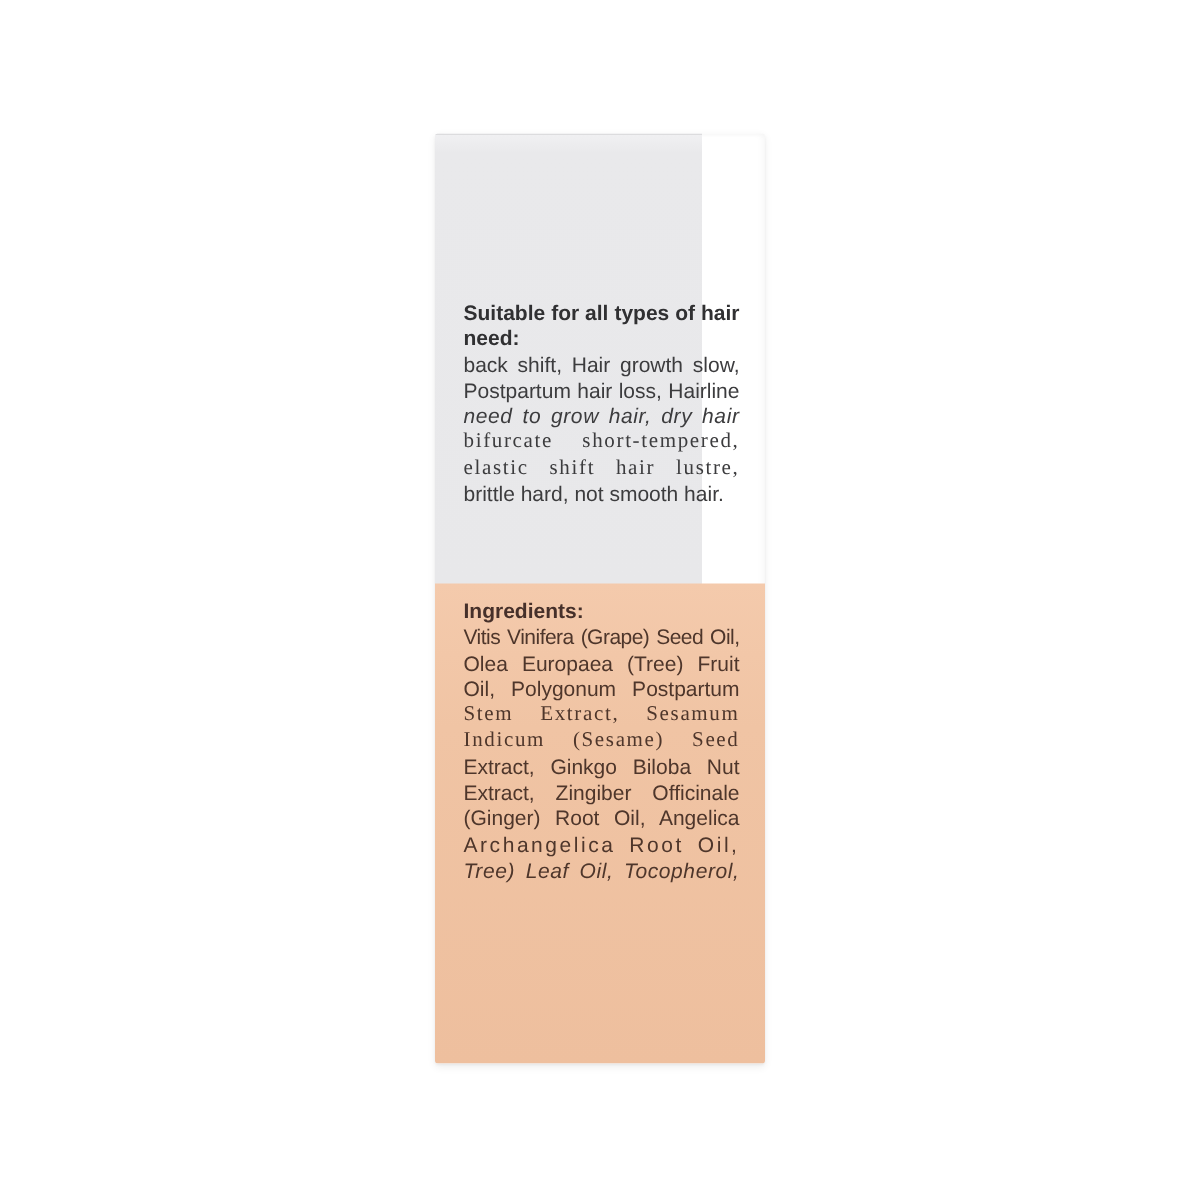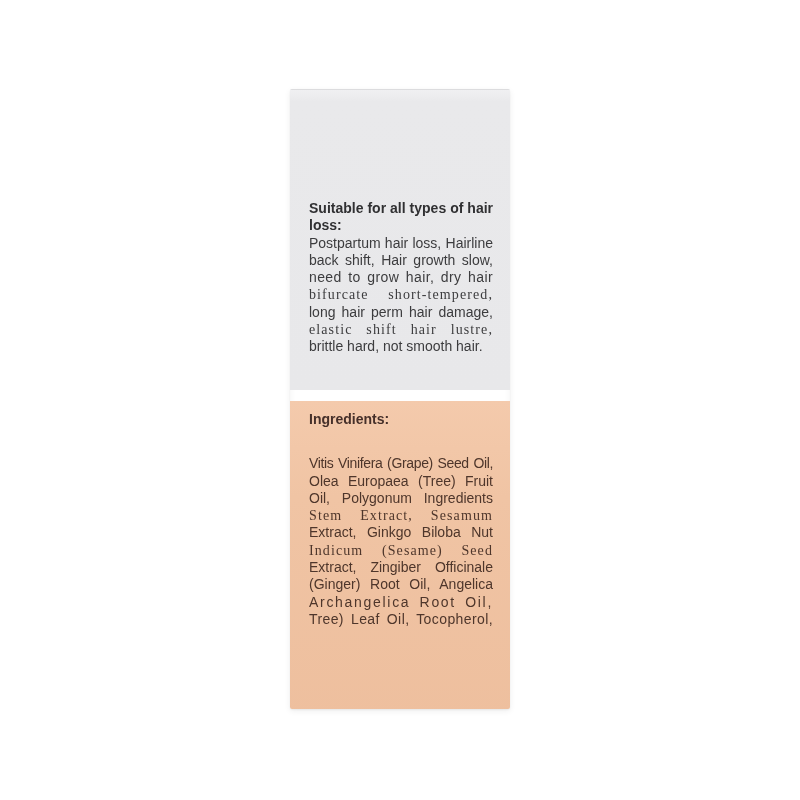"Suitable for all types of" .panel-top { width: 220px -> 178px }
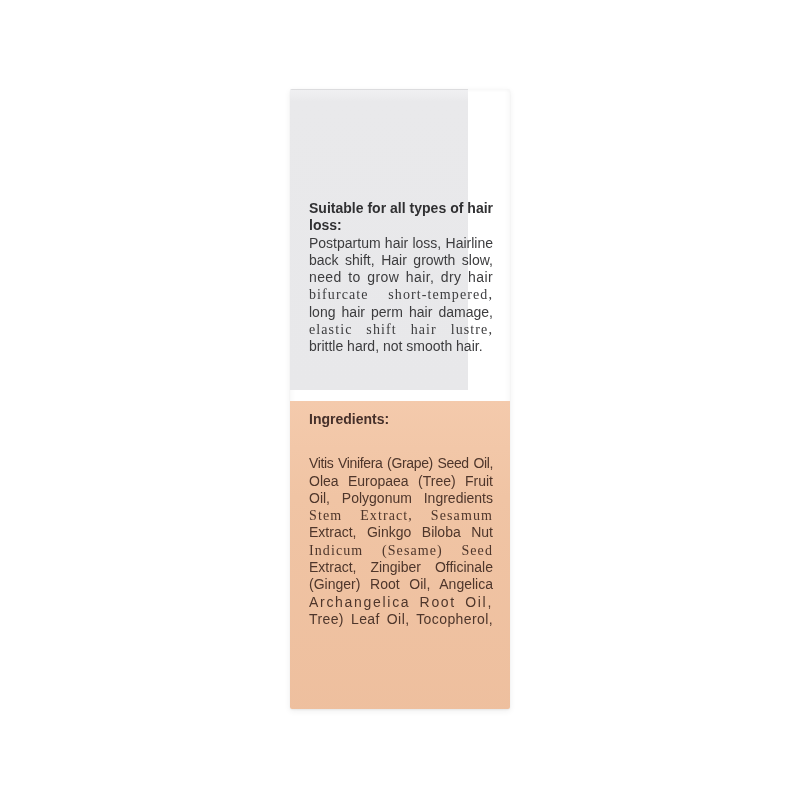"loss:" div.line { text: loss -> need }
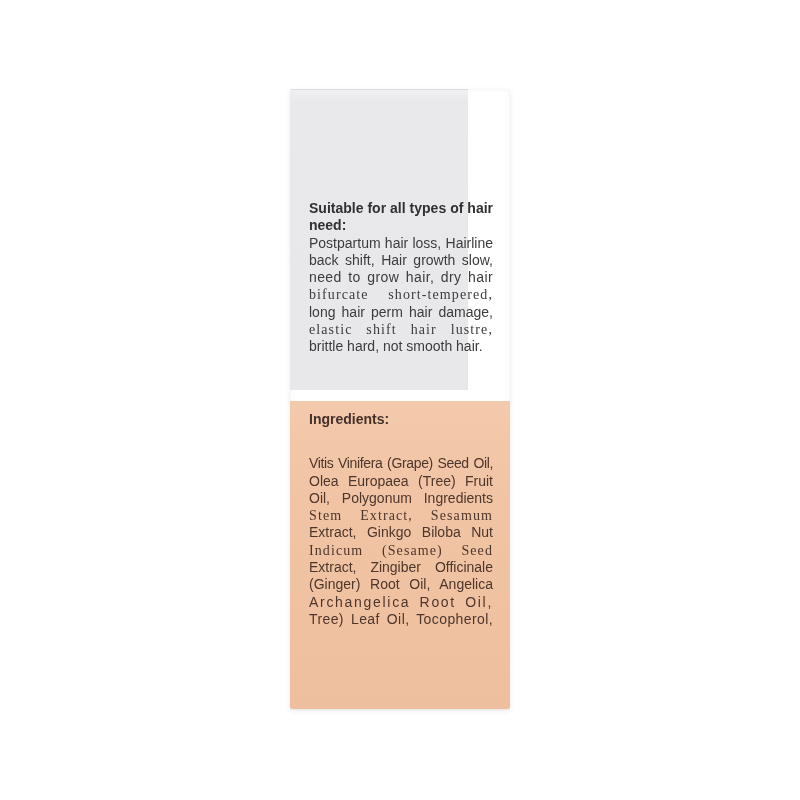"Postpartum hair loss, Hairline" div.line { order: before "back shift, Hair growth slow," -> after "back shift, Hair growth slow," }
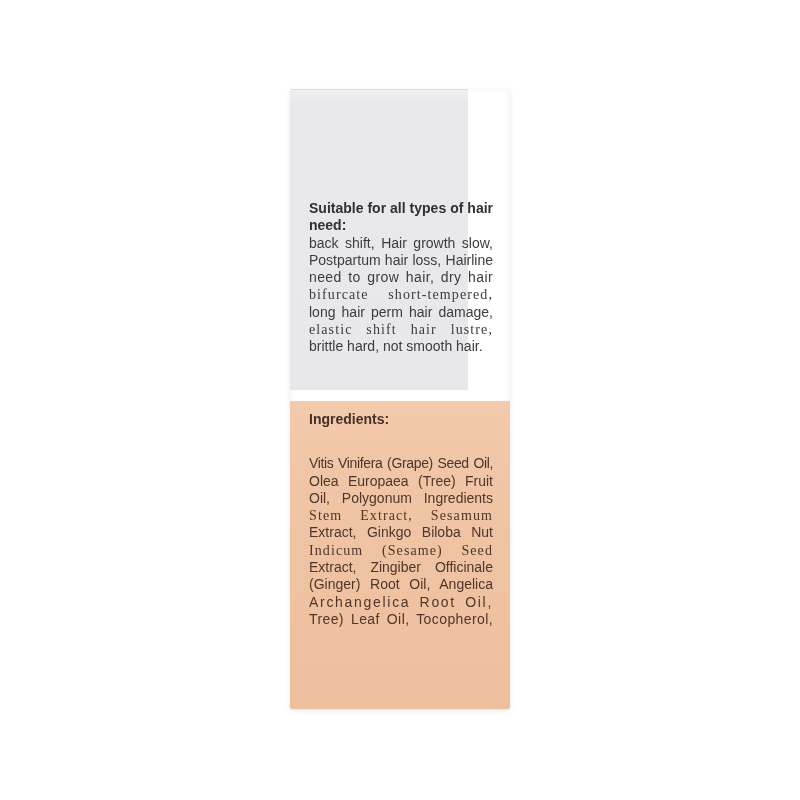"need to grow hair, dry" .ls1 { font-style: none -> italic }
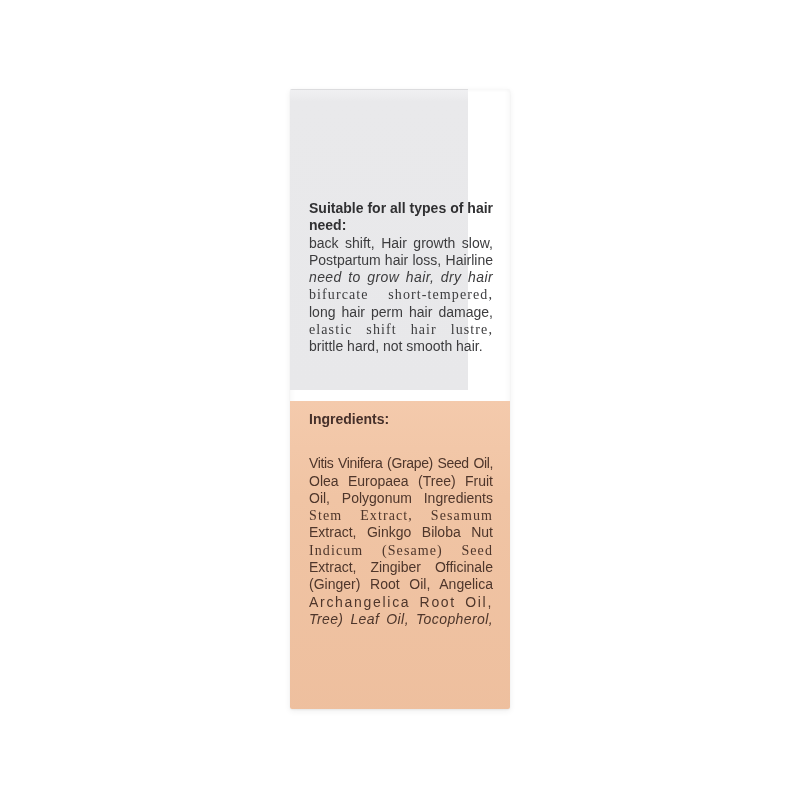"long hair perm hair damage," div.line { html: <div>long hair perm hair damage,</div> -> none }
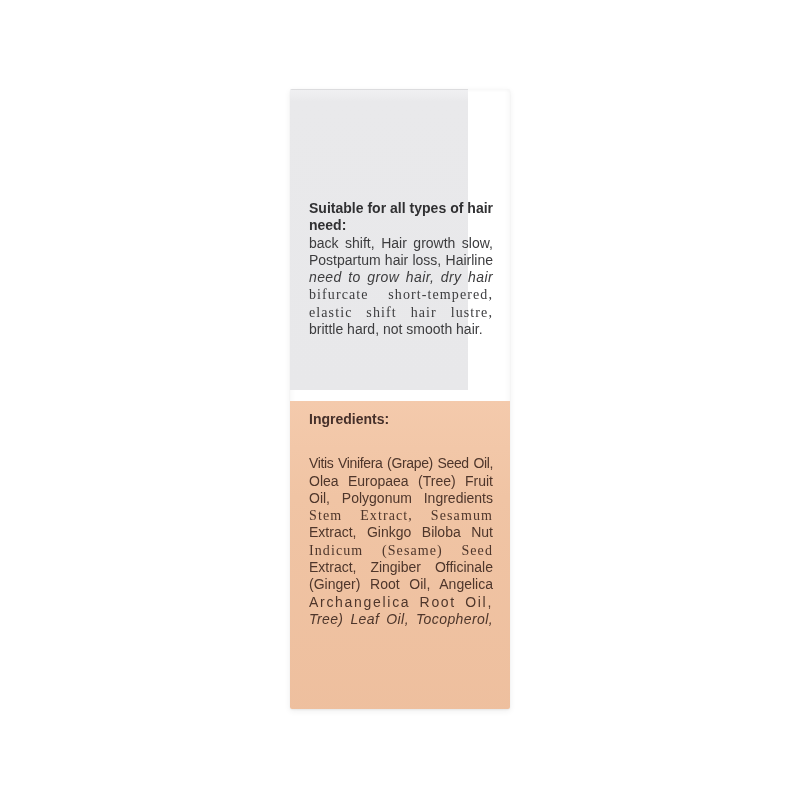"Ingredients:" .panel-bottom { top: 312px -> 300px }
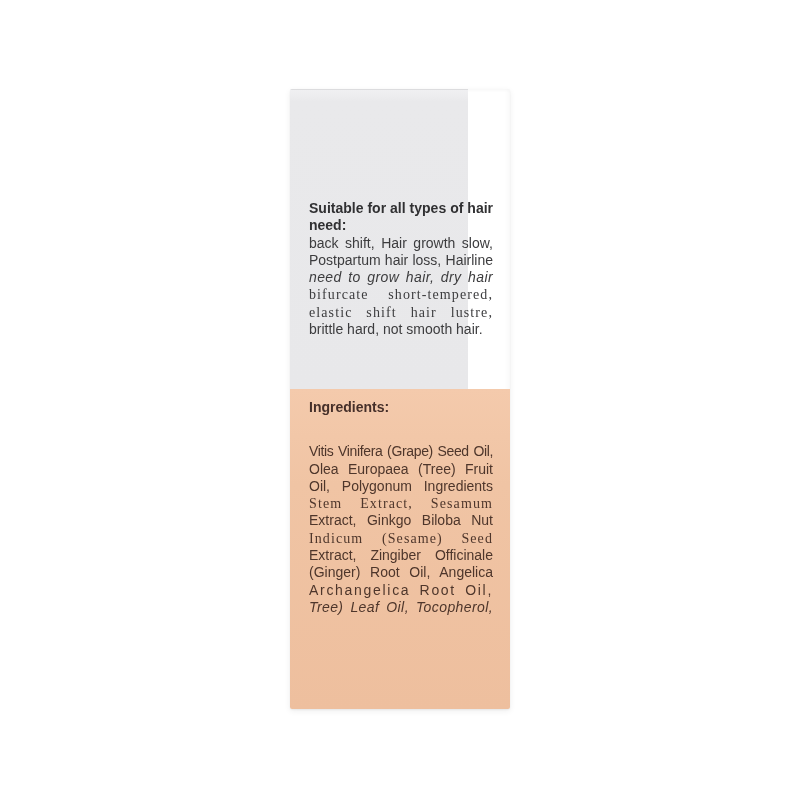"Vitis Vinifera (Grape) Seed Oil," .tight { margin-top: 27px -> none }
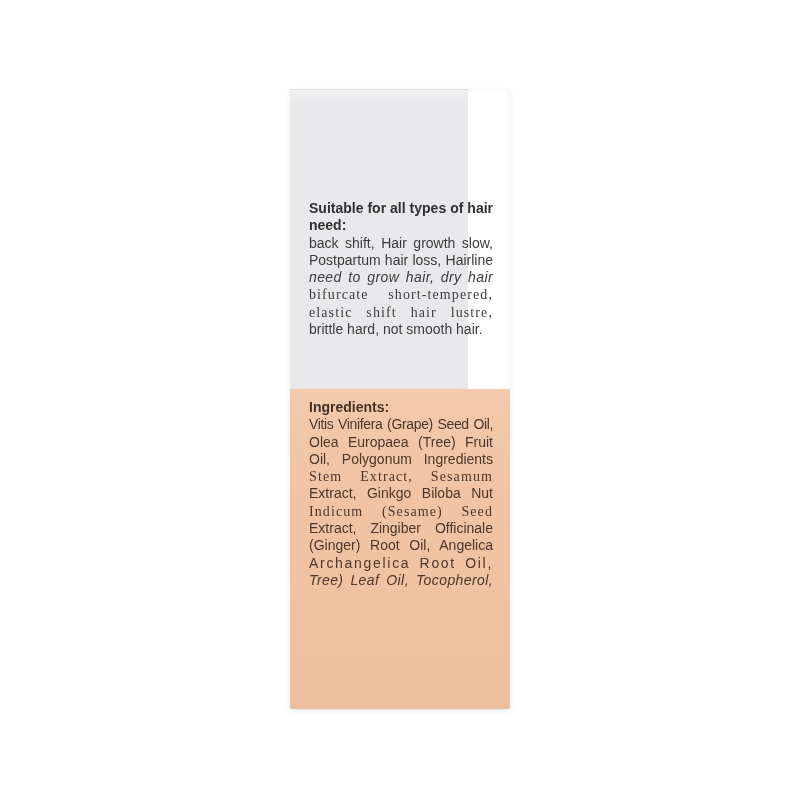"Oil, Polygonum Ingredients" div.line { text: Ingredients -> Postpartum }
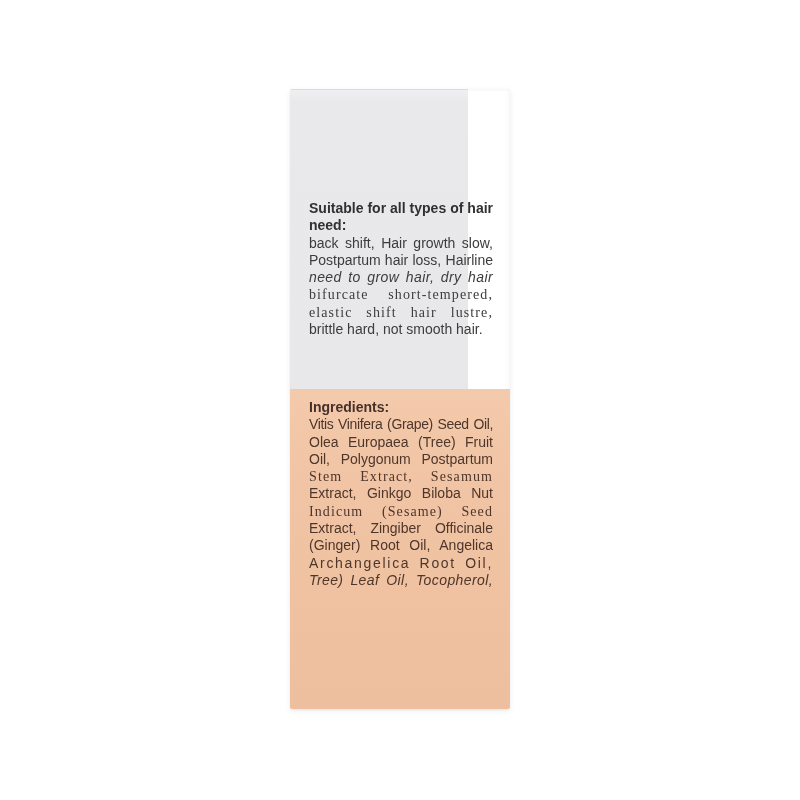"Extract, Ginkgo Biloba Nut" div.line { order: before "Indicum (Sesame) Seed" -> after "Indicum (Sesame) Seed" }
